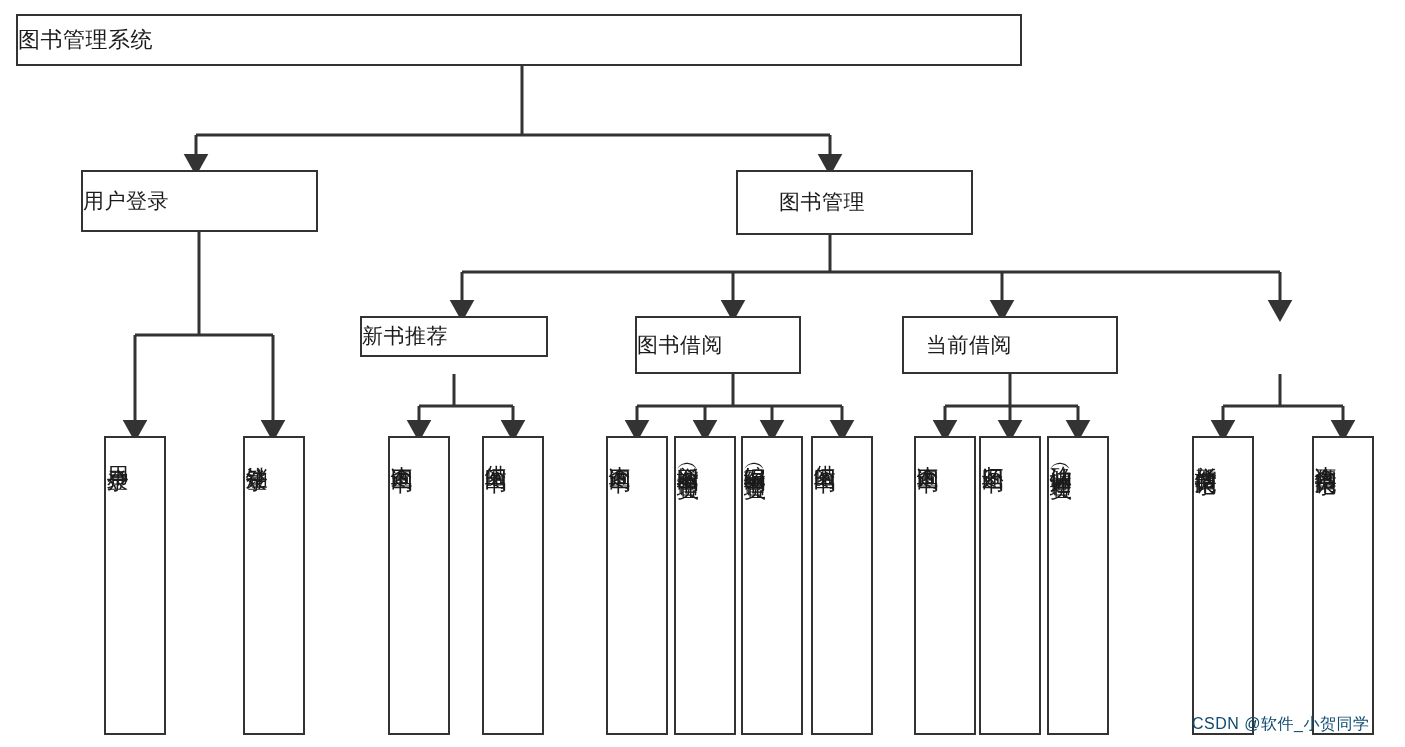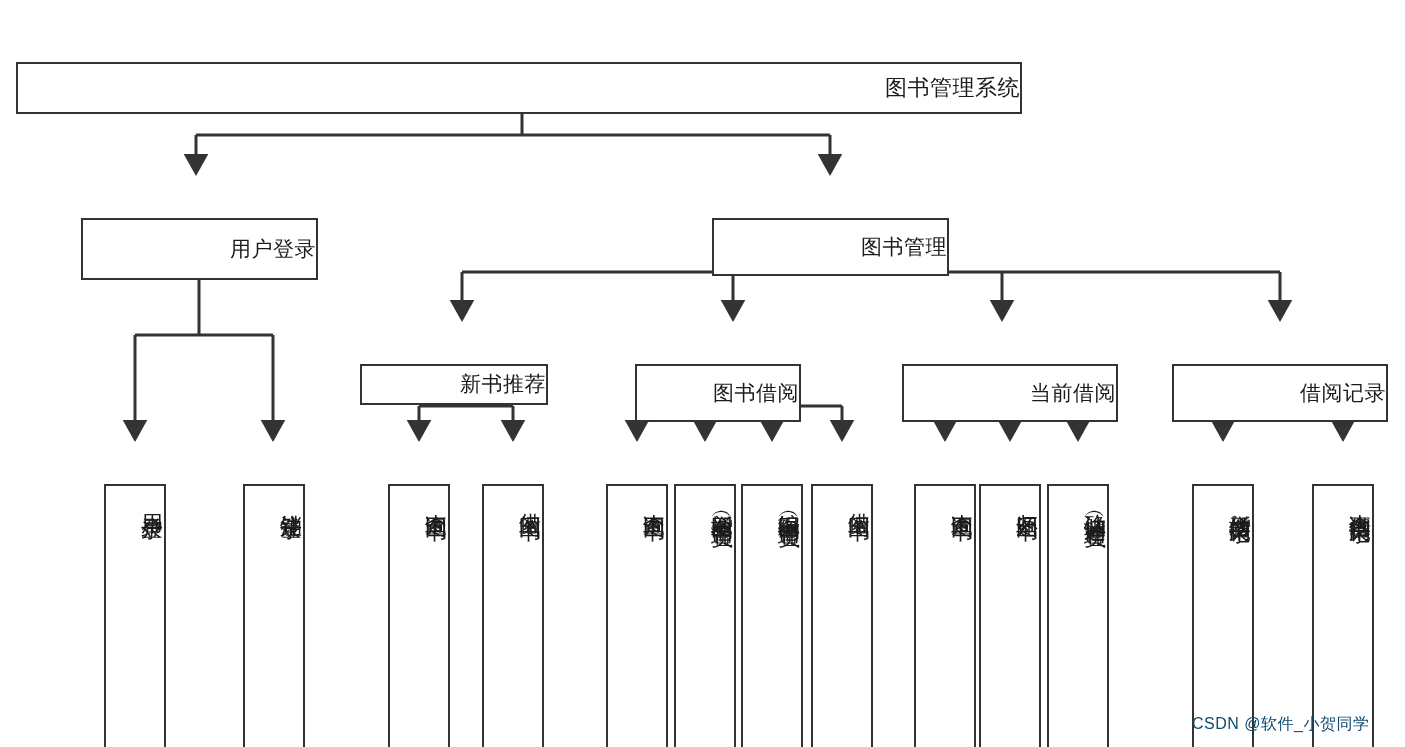"图书管理系统" .node { justify-content: flex-end -> flex-start; margin-top: 48px -> none }
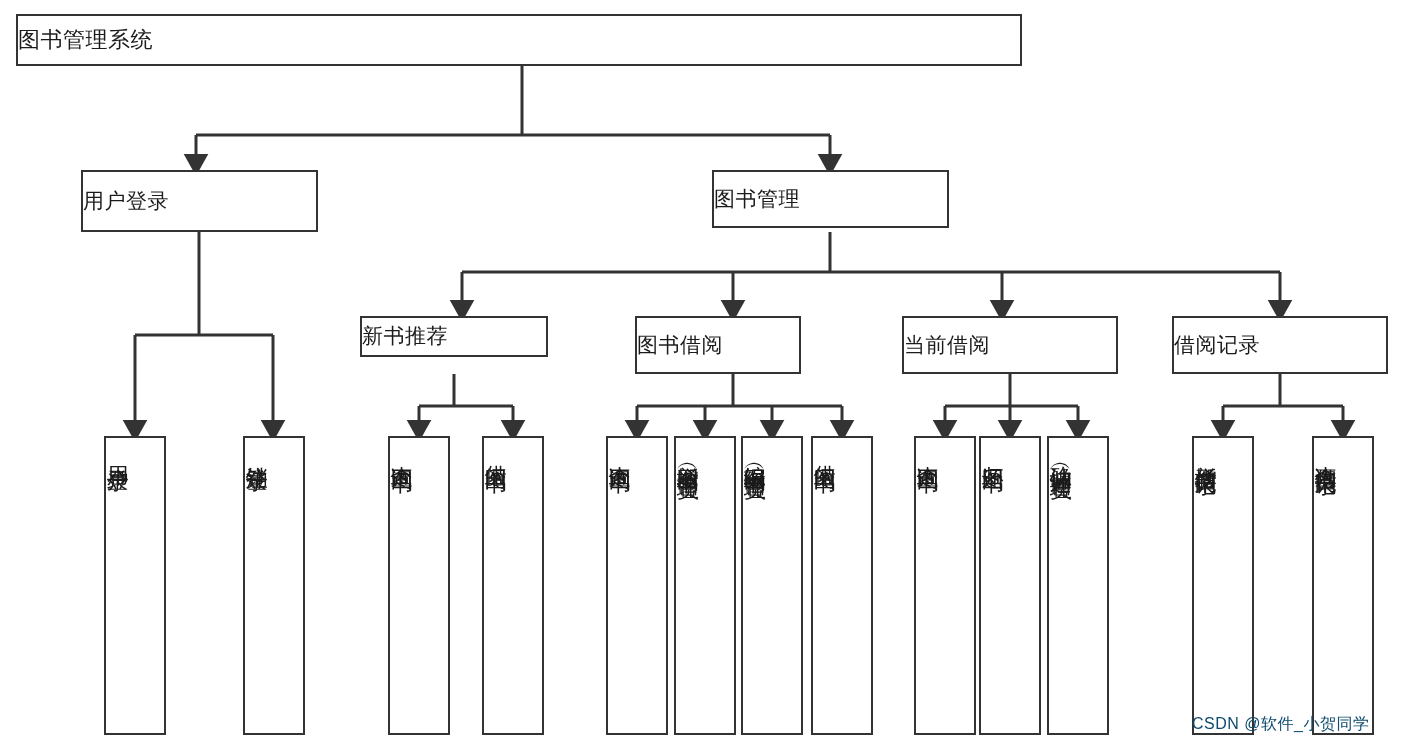"图书管理" div.node { height: 58px -> 65px; left: 712px -> 736px; padding-left: none -> 41px }
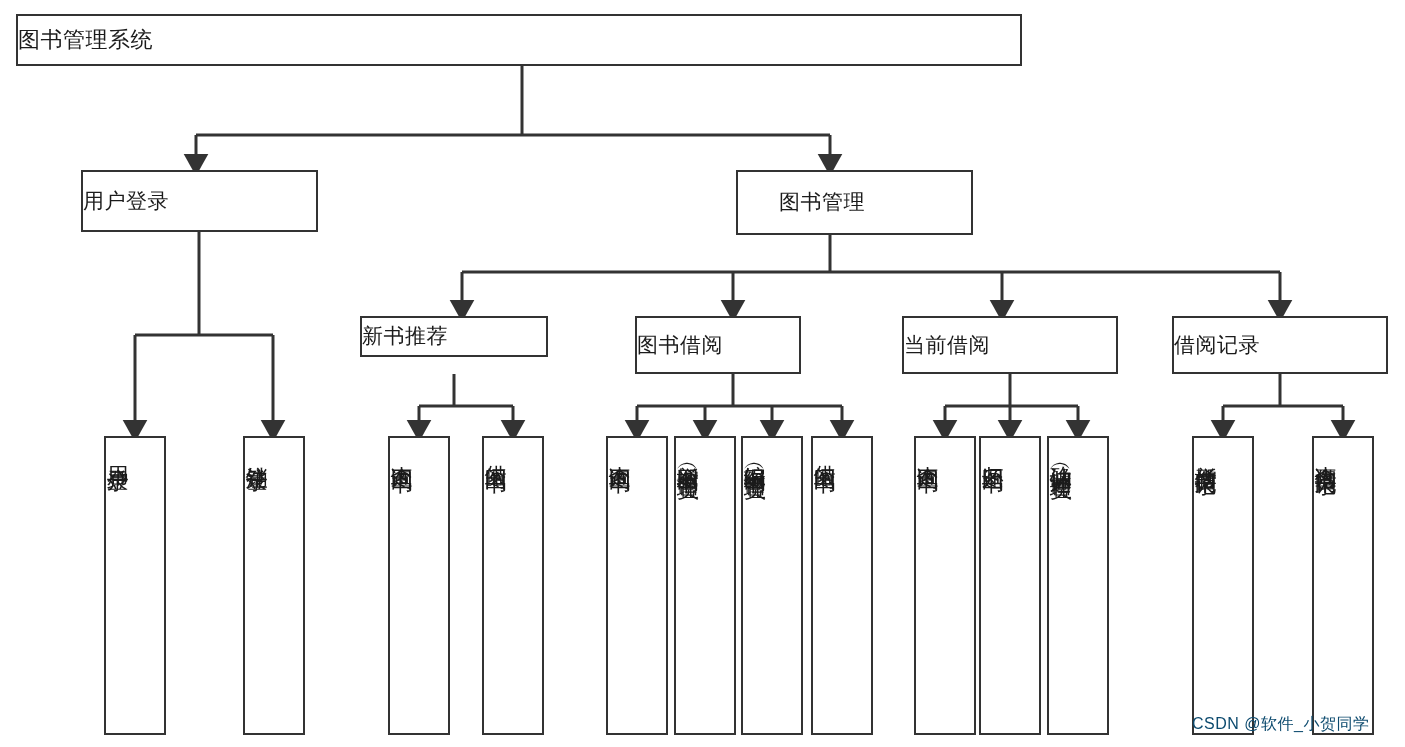"当前借阅" div.node { padding-left: none -> 22px }
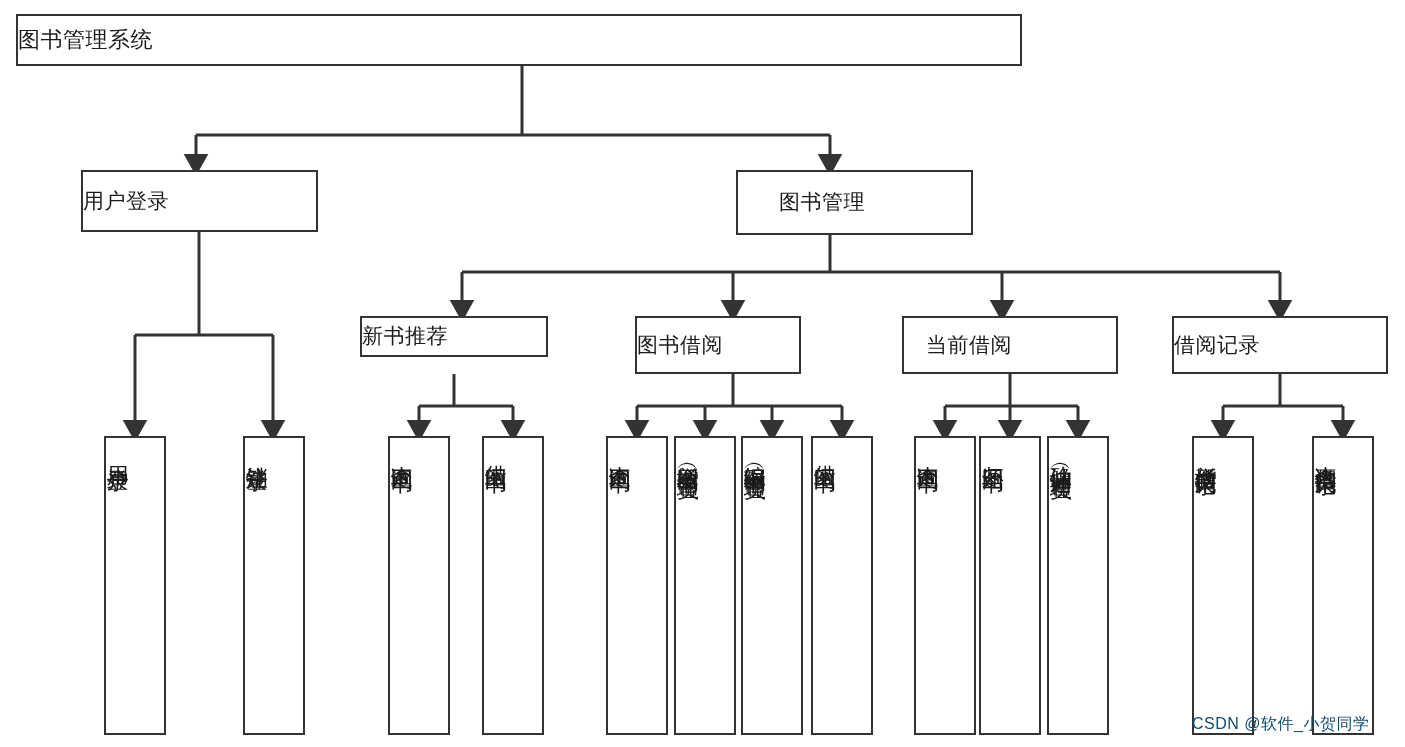"借阅记录" div.node { html: <div> <span>借阅记录</span> </div> -> none }
